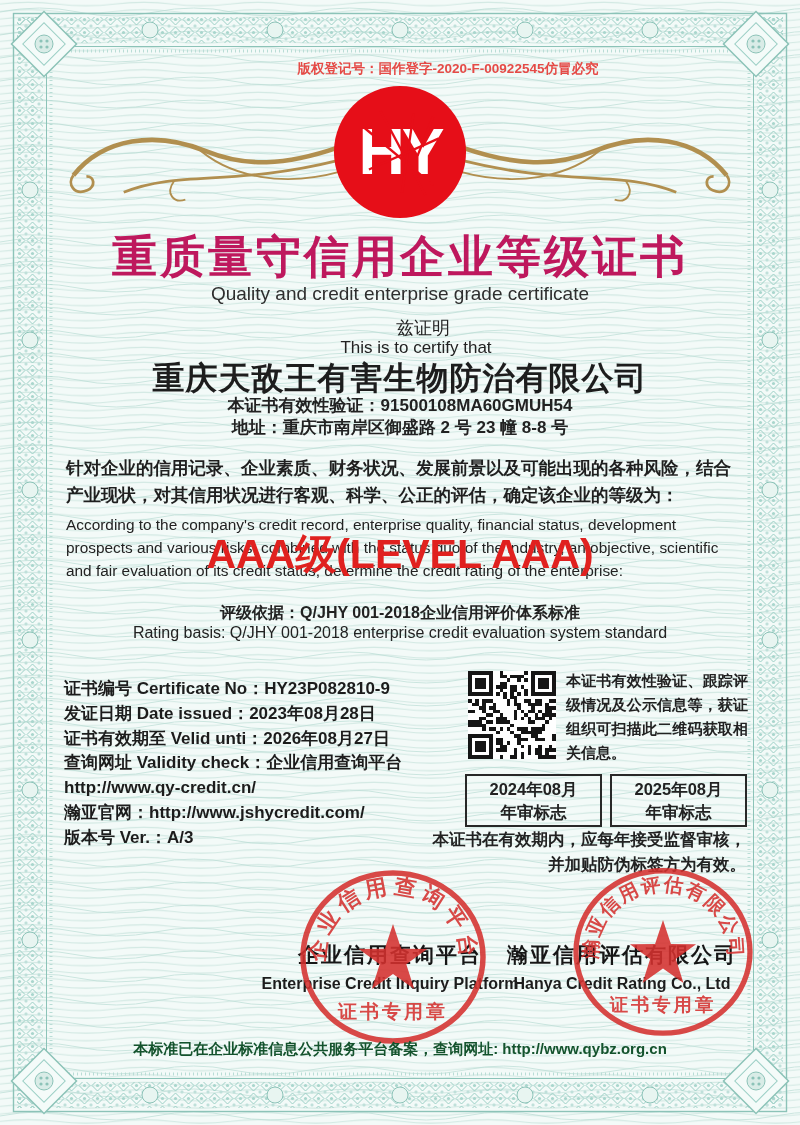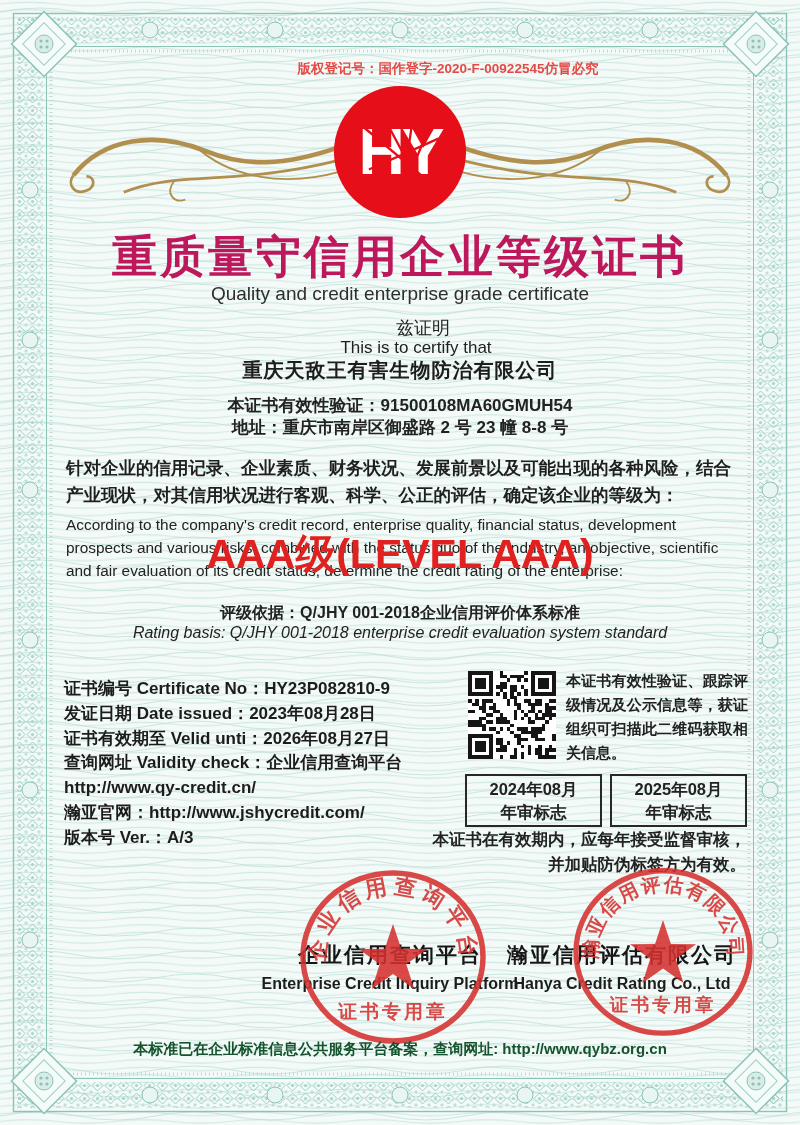"重庆天敌王有害生物防治有限公司" #company-name { font-size: 20px -> 32px }
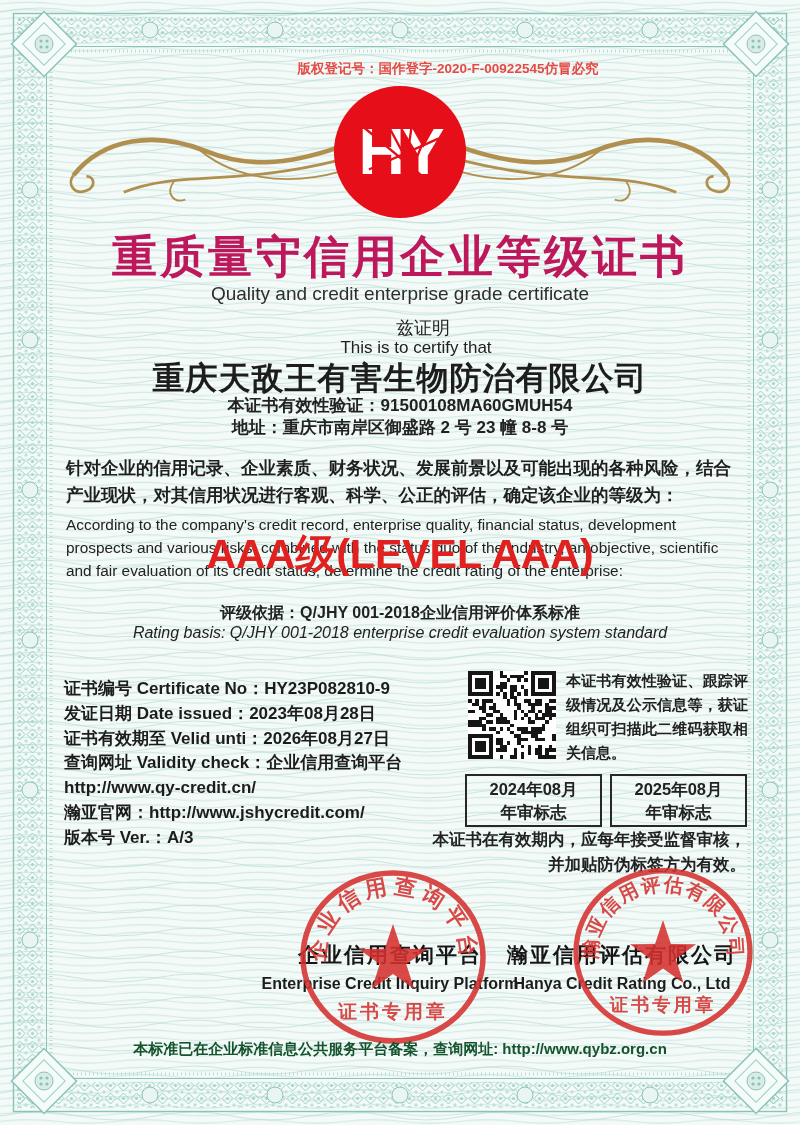"Rating basis: Q/JHY 001-2018 enterprise" #basis-en { font-style: italic -> none }
